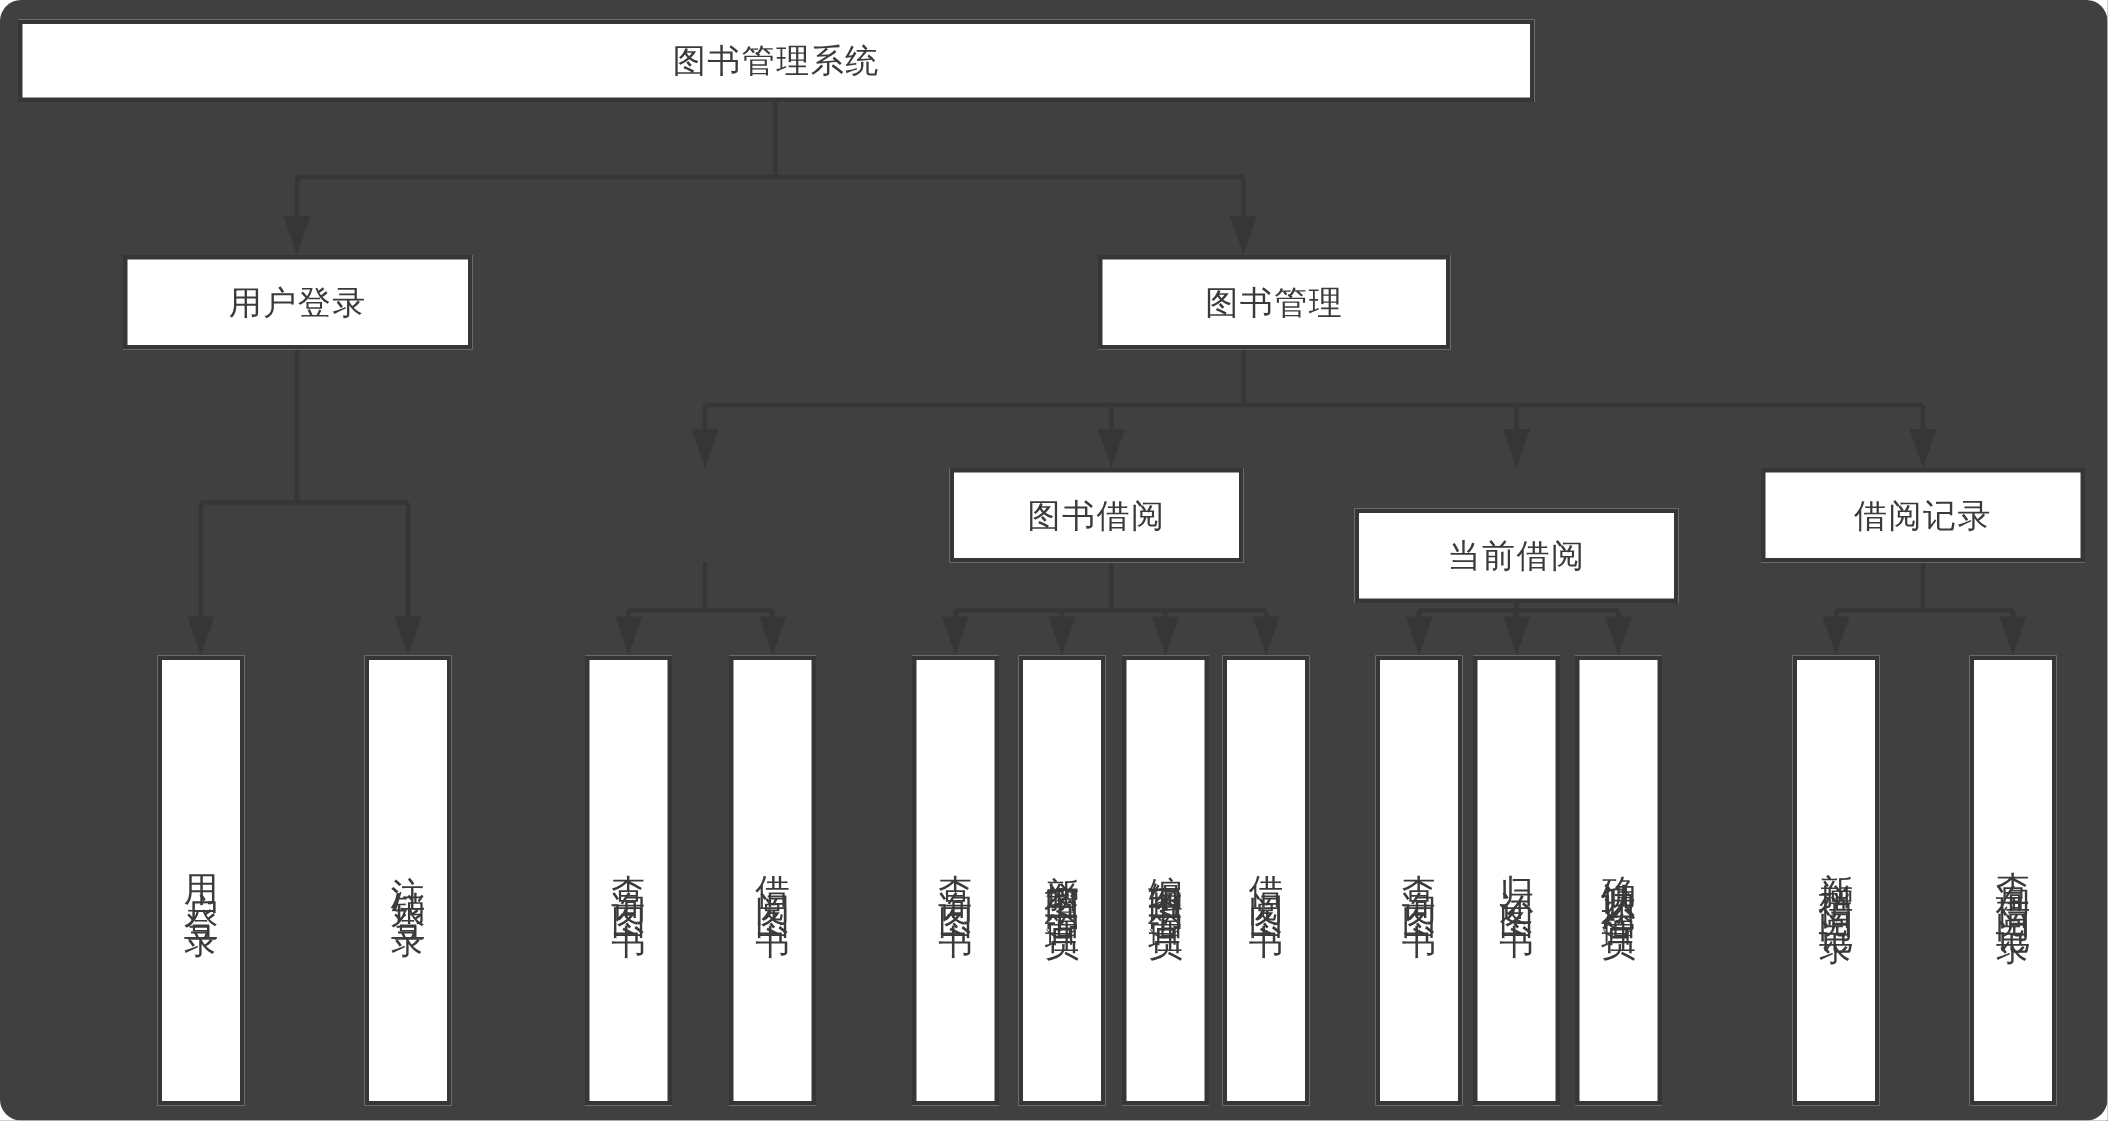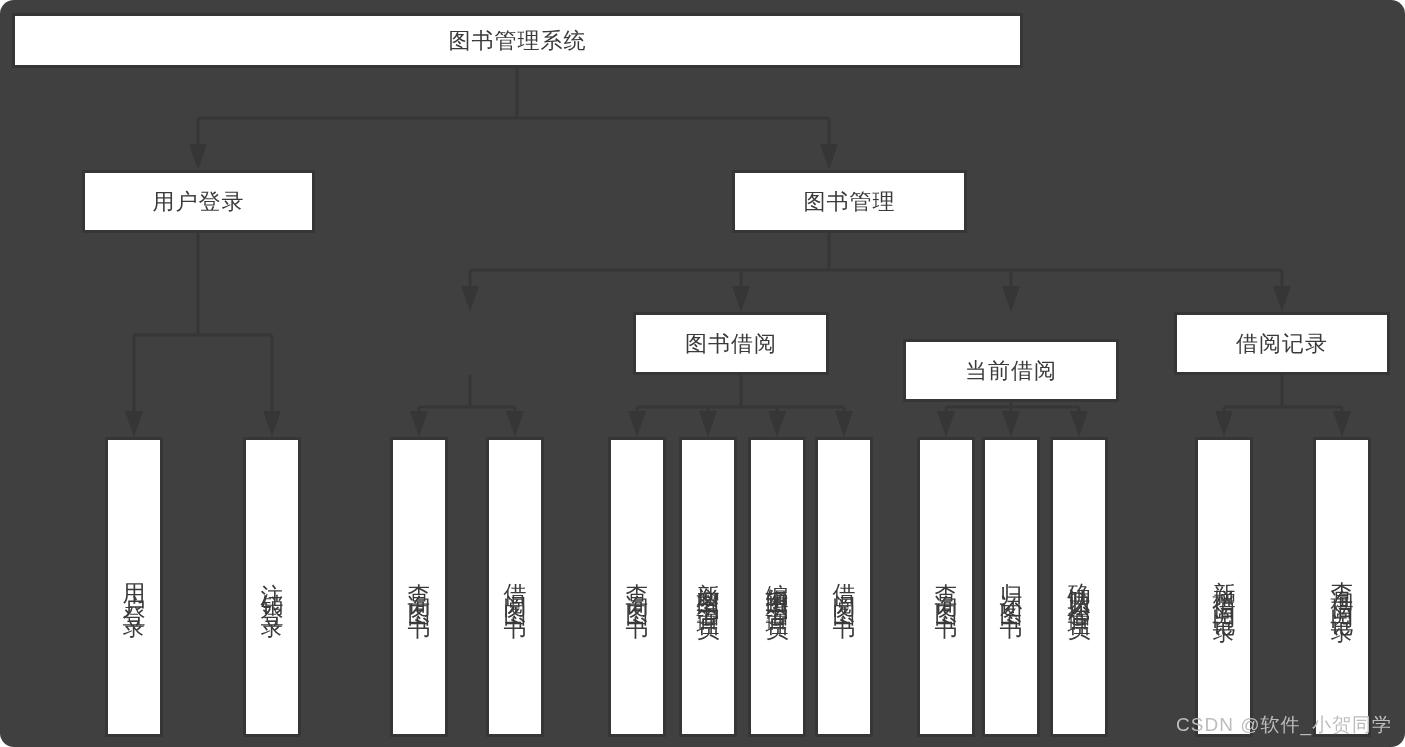"CSDN @软件_小贺同学" div.watermark { html: <div>CSDN @软件_小贺同学</div> -> none }
